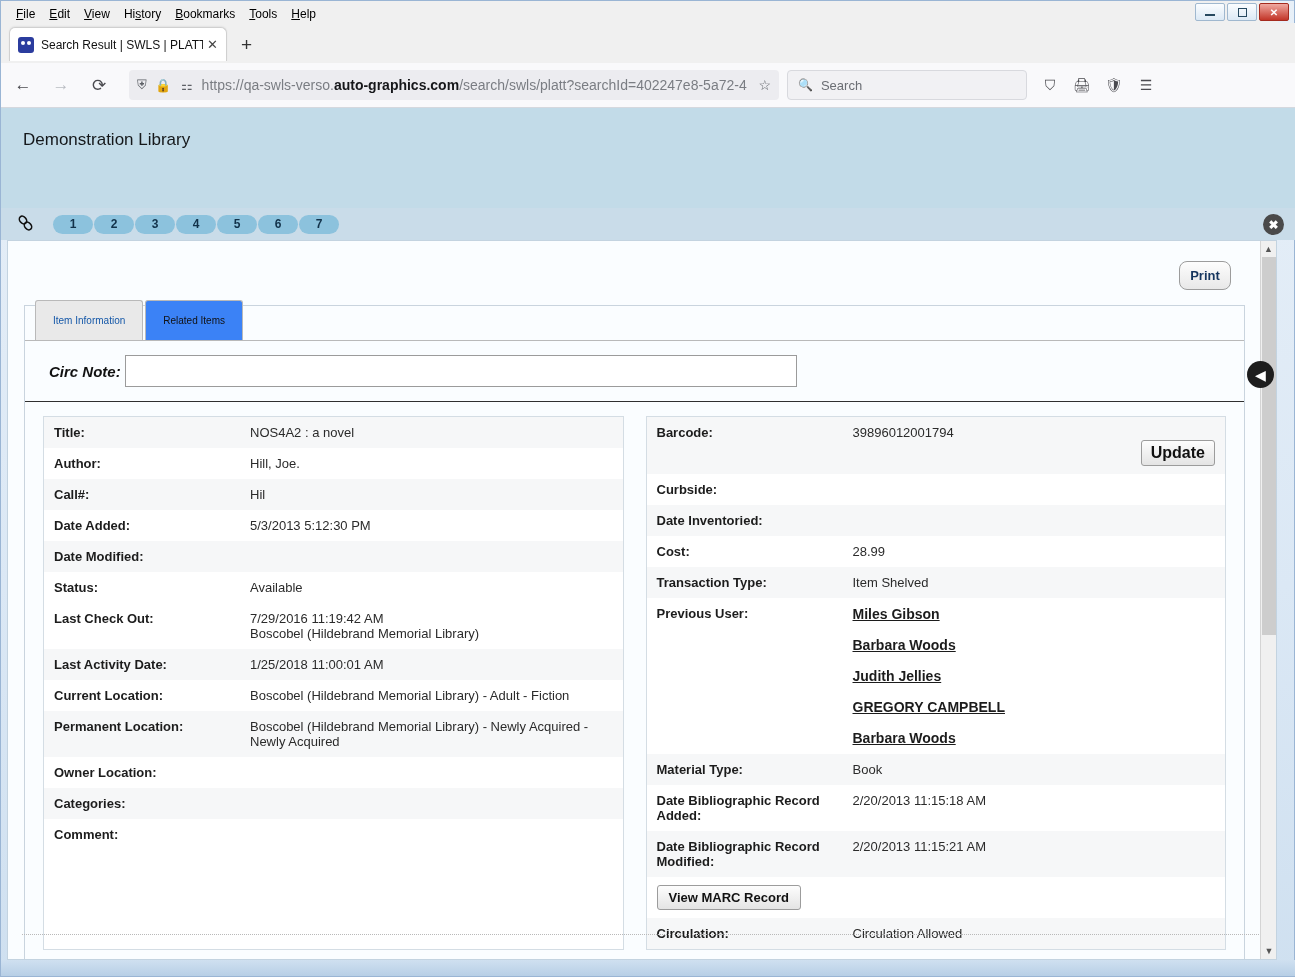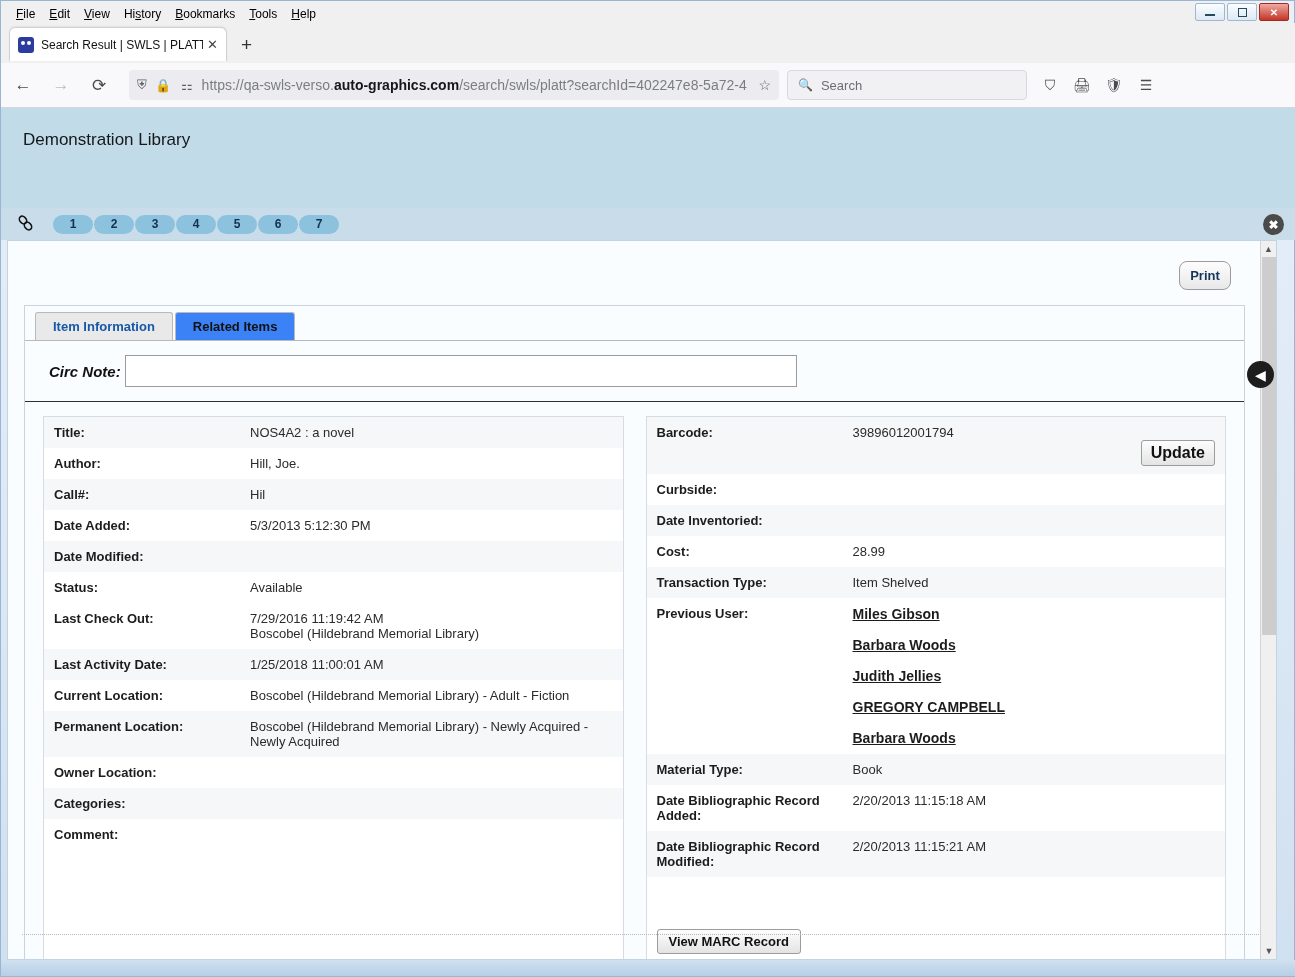"Item Information" .utab { font-size: 13px -> 10px; font-weight: bold -> normal; height: 28px -> 40px }
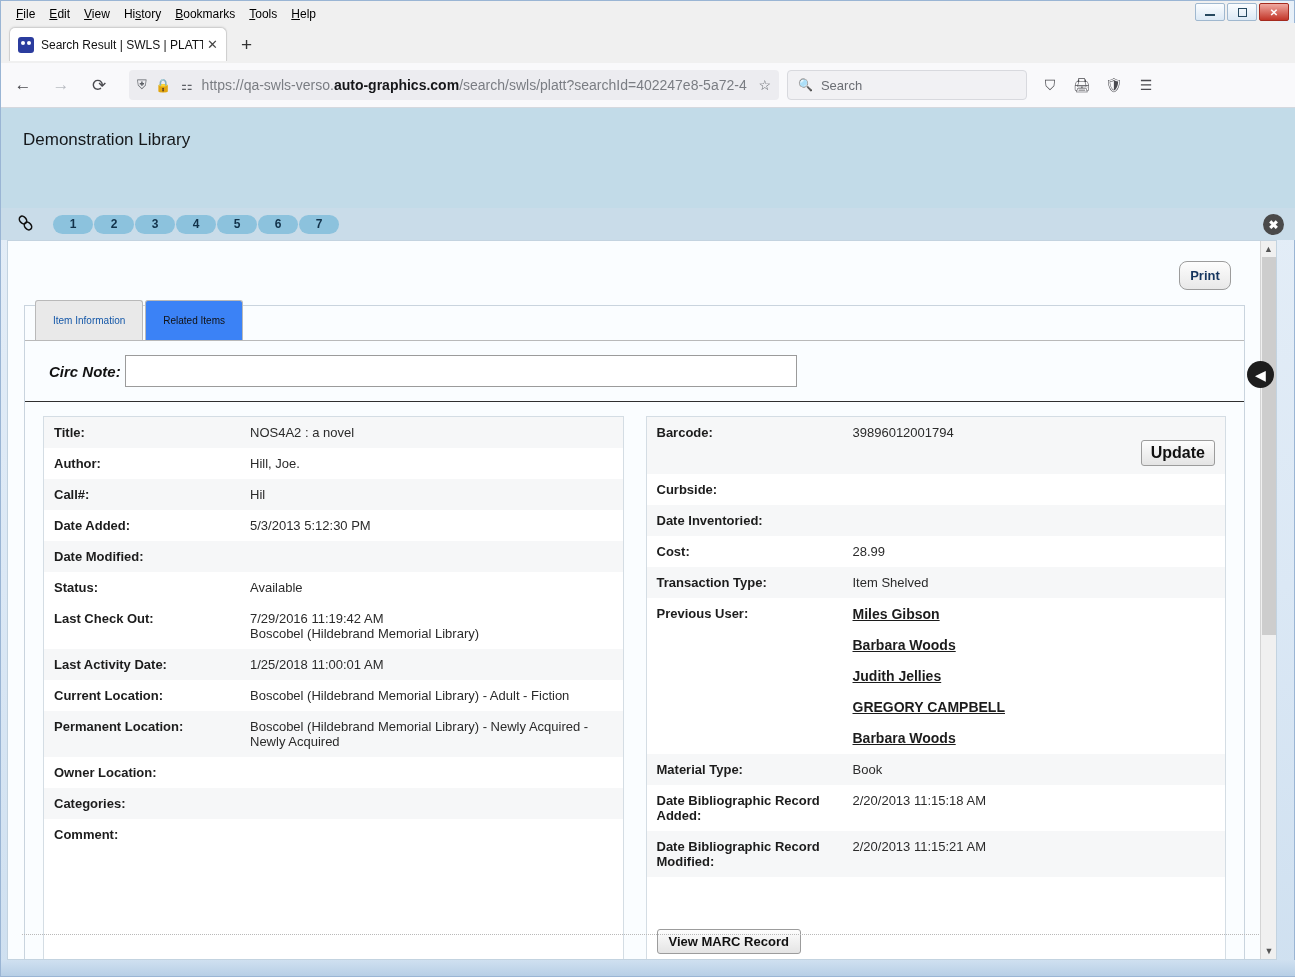"View MARC Record" .marc-btn { margin-top: 44px -> none }
